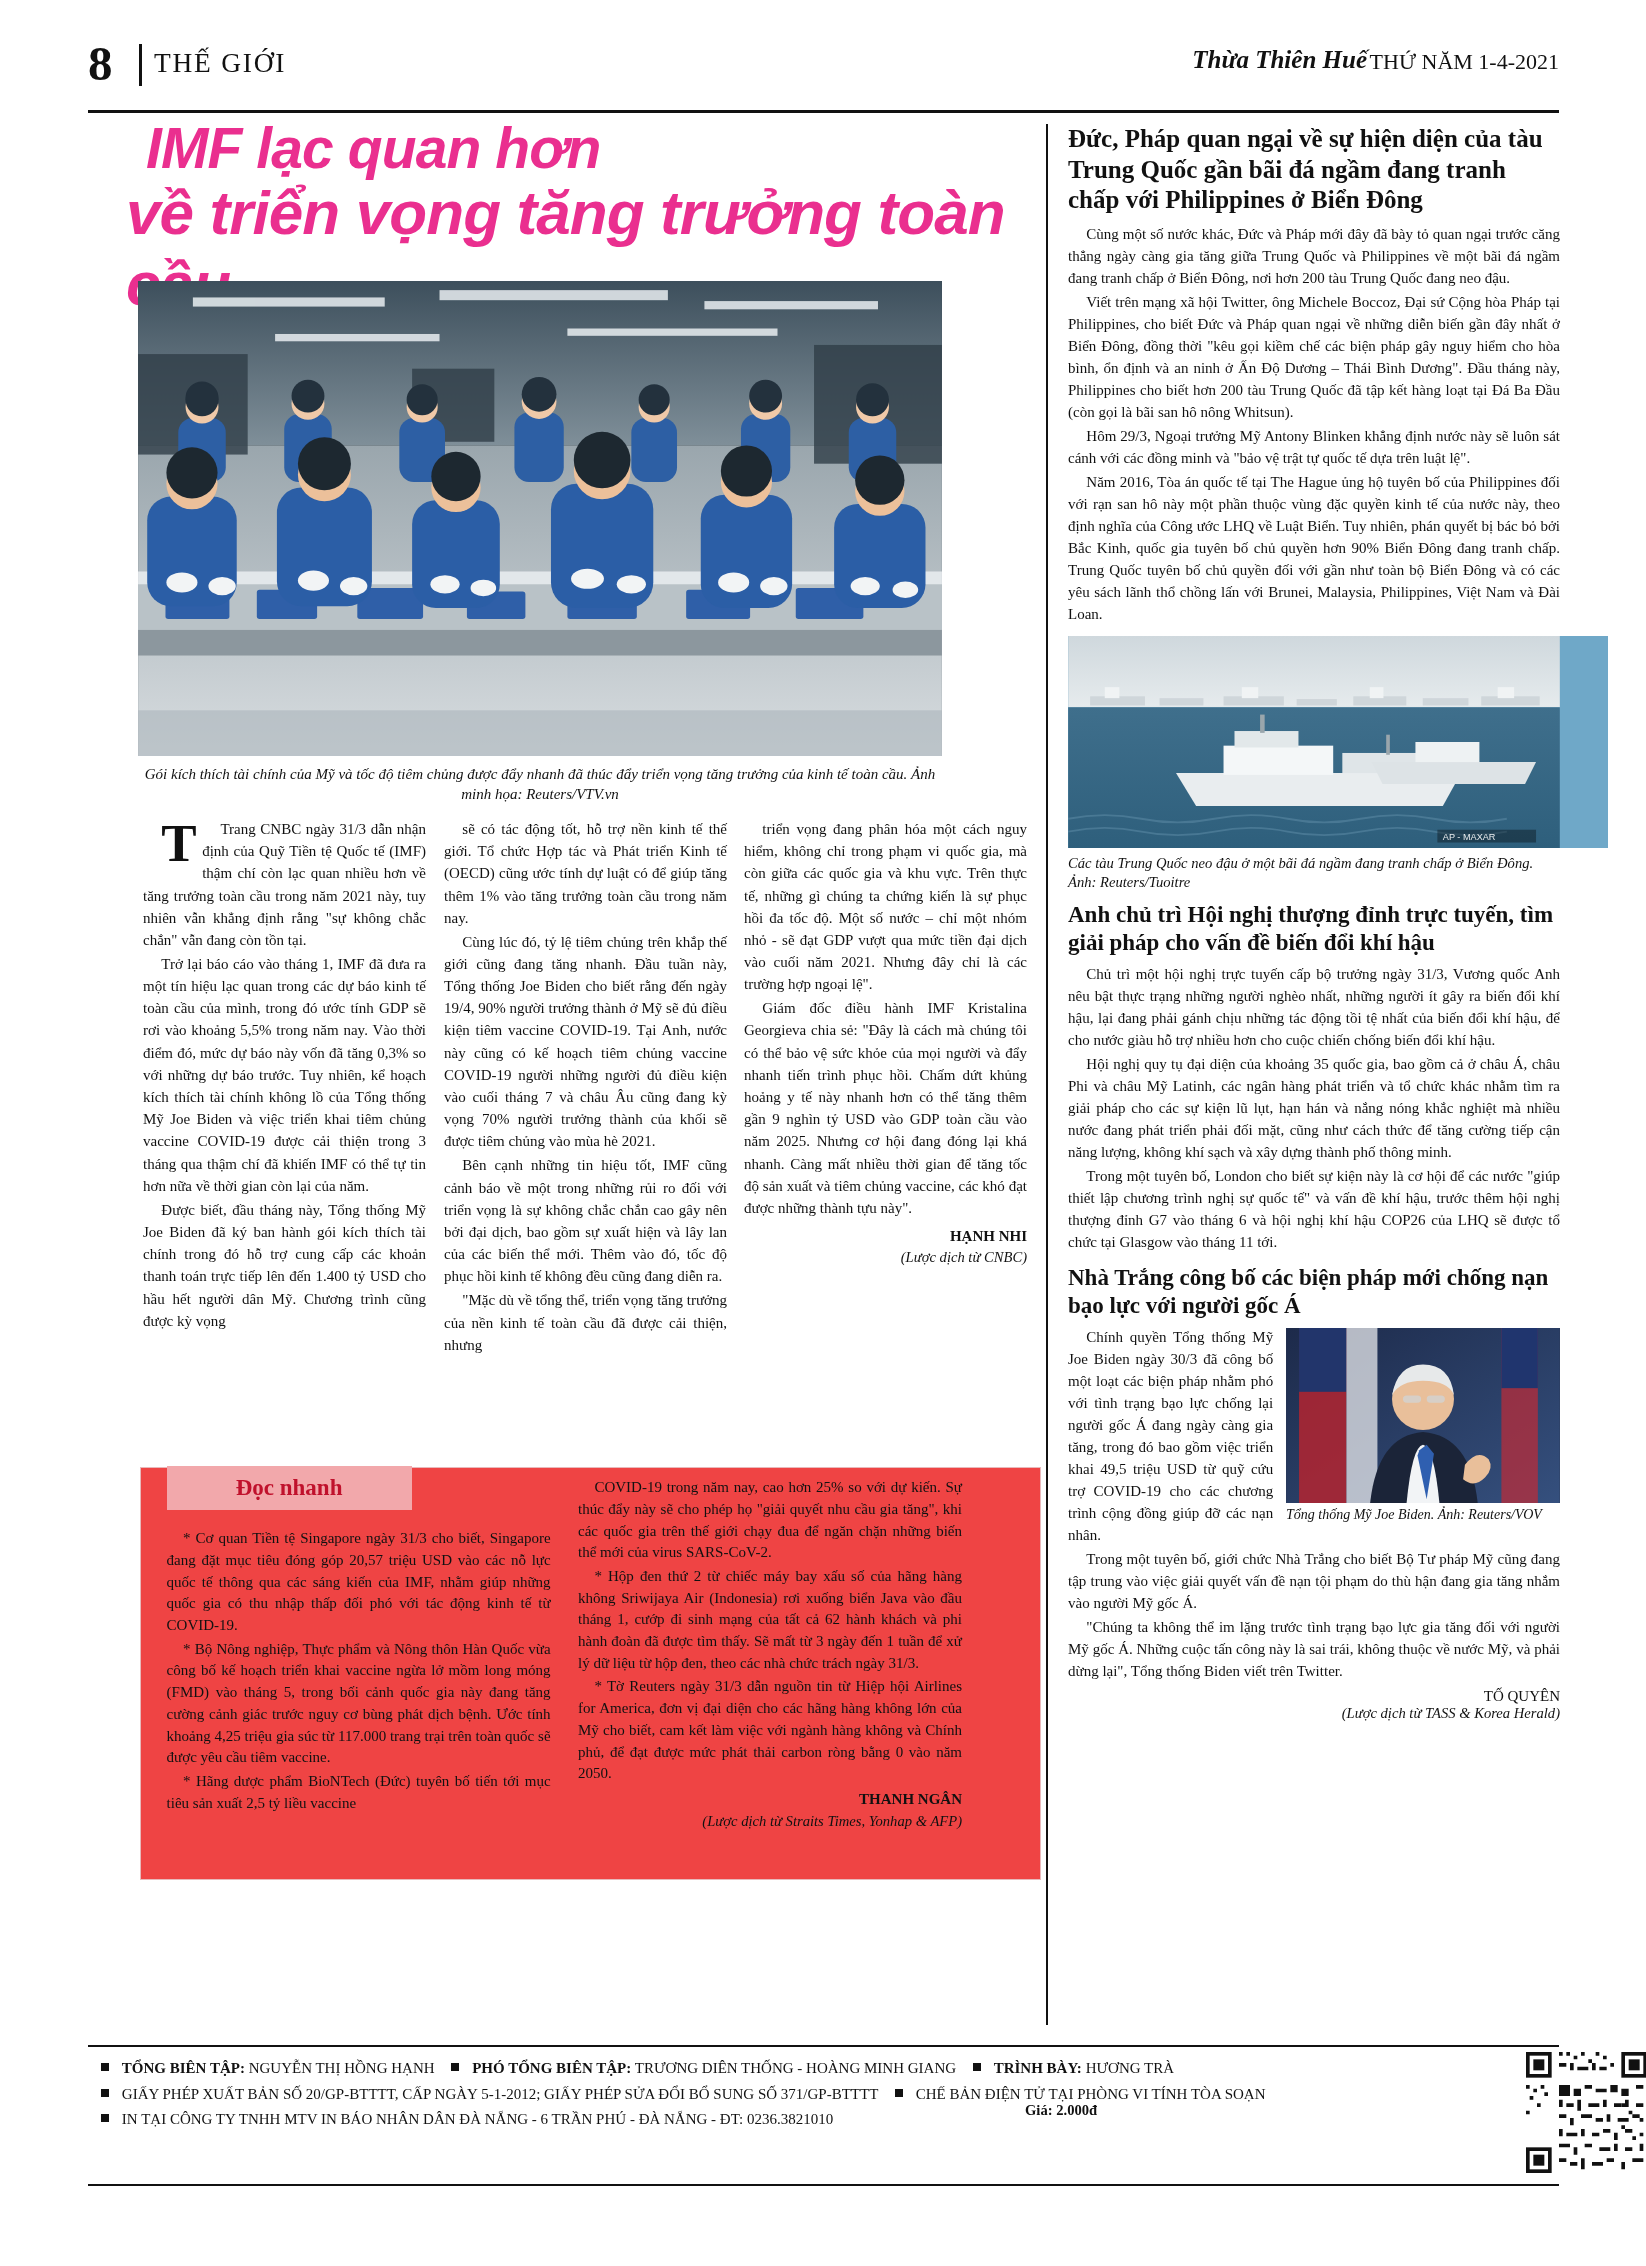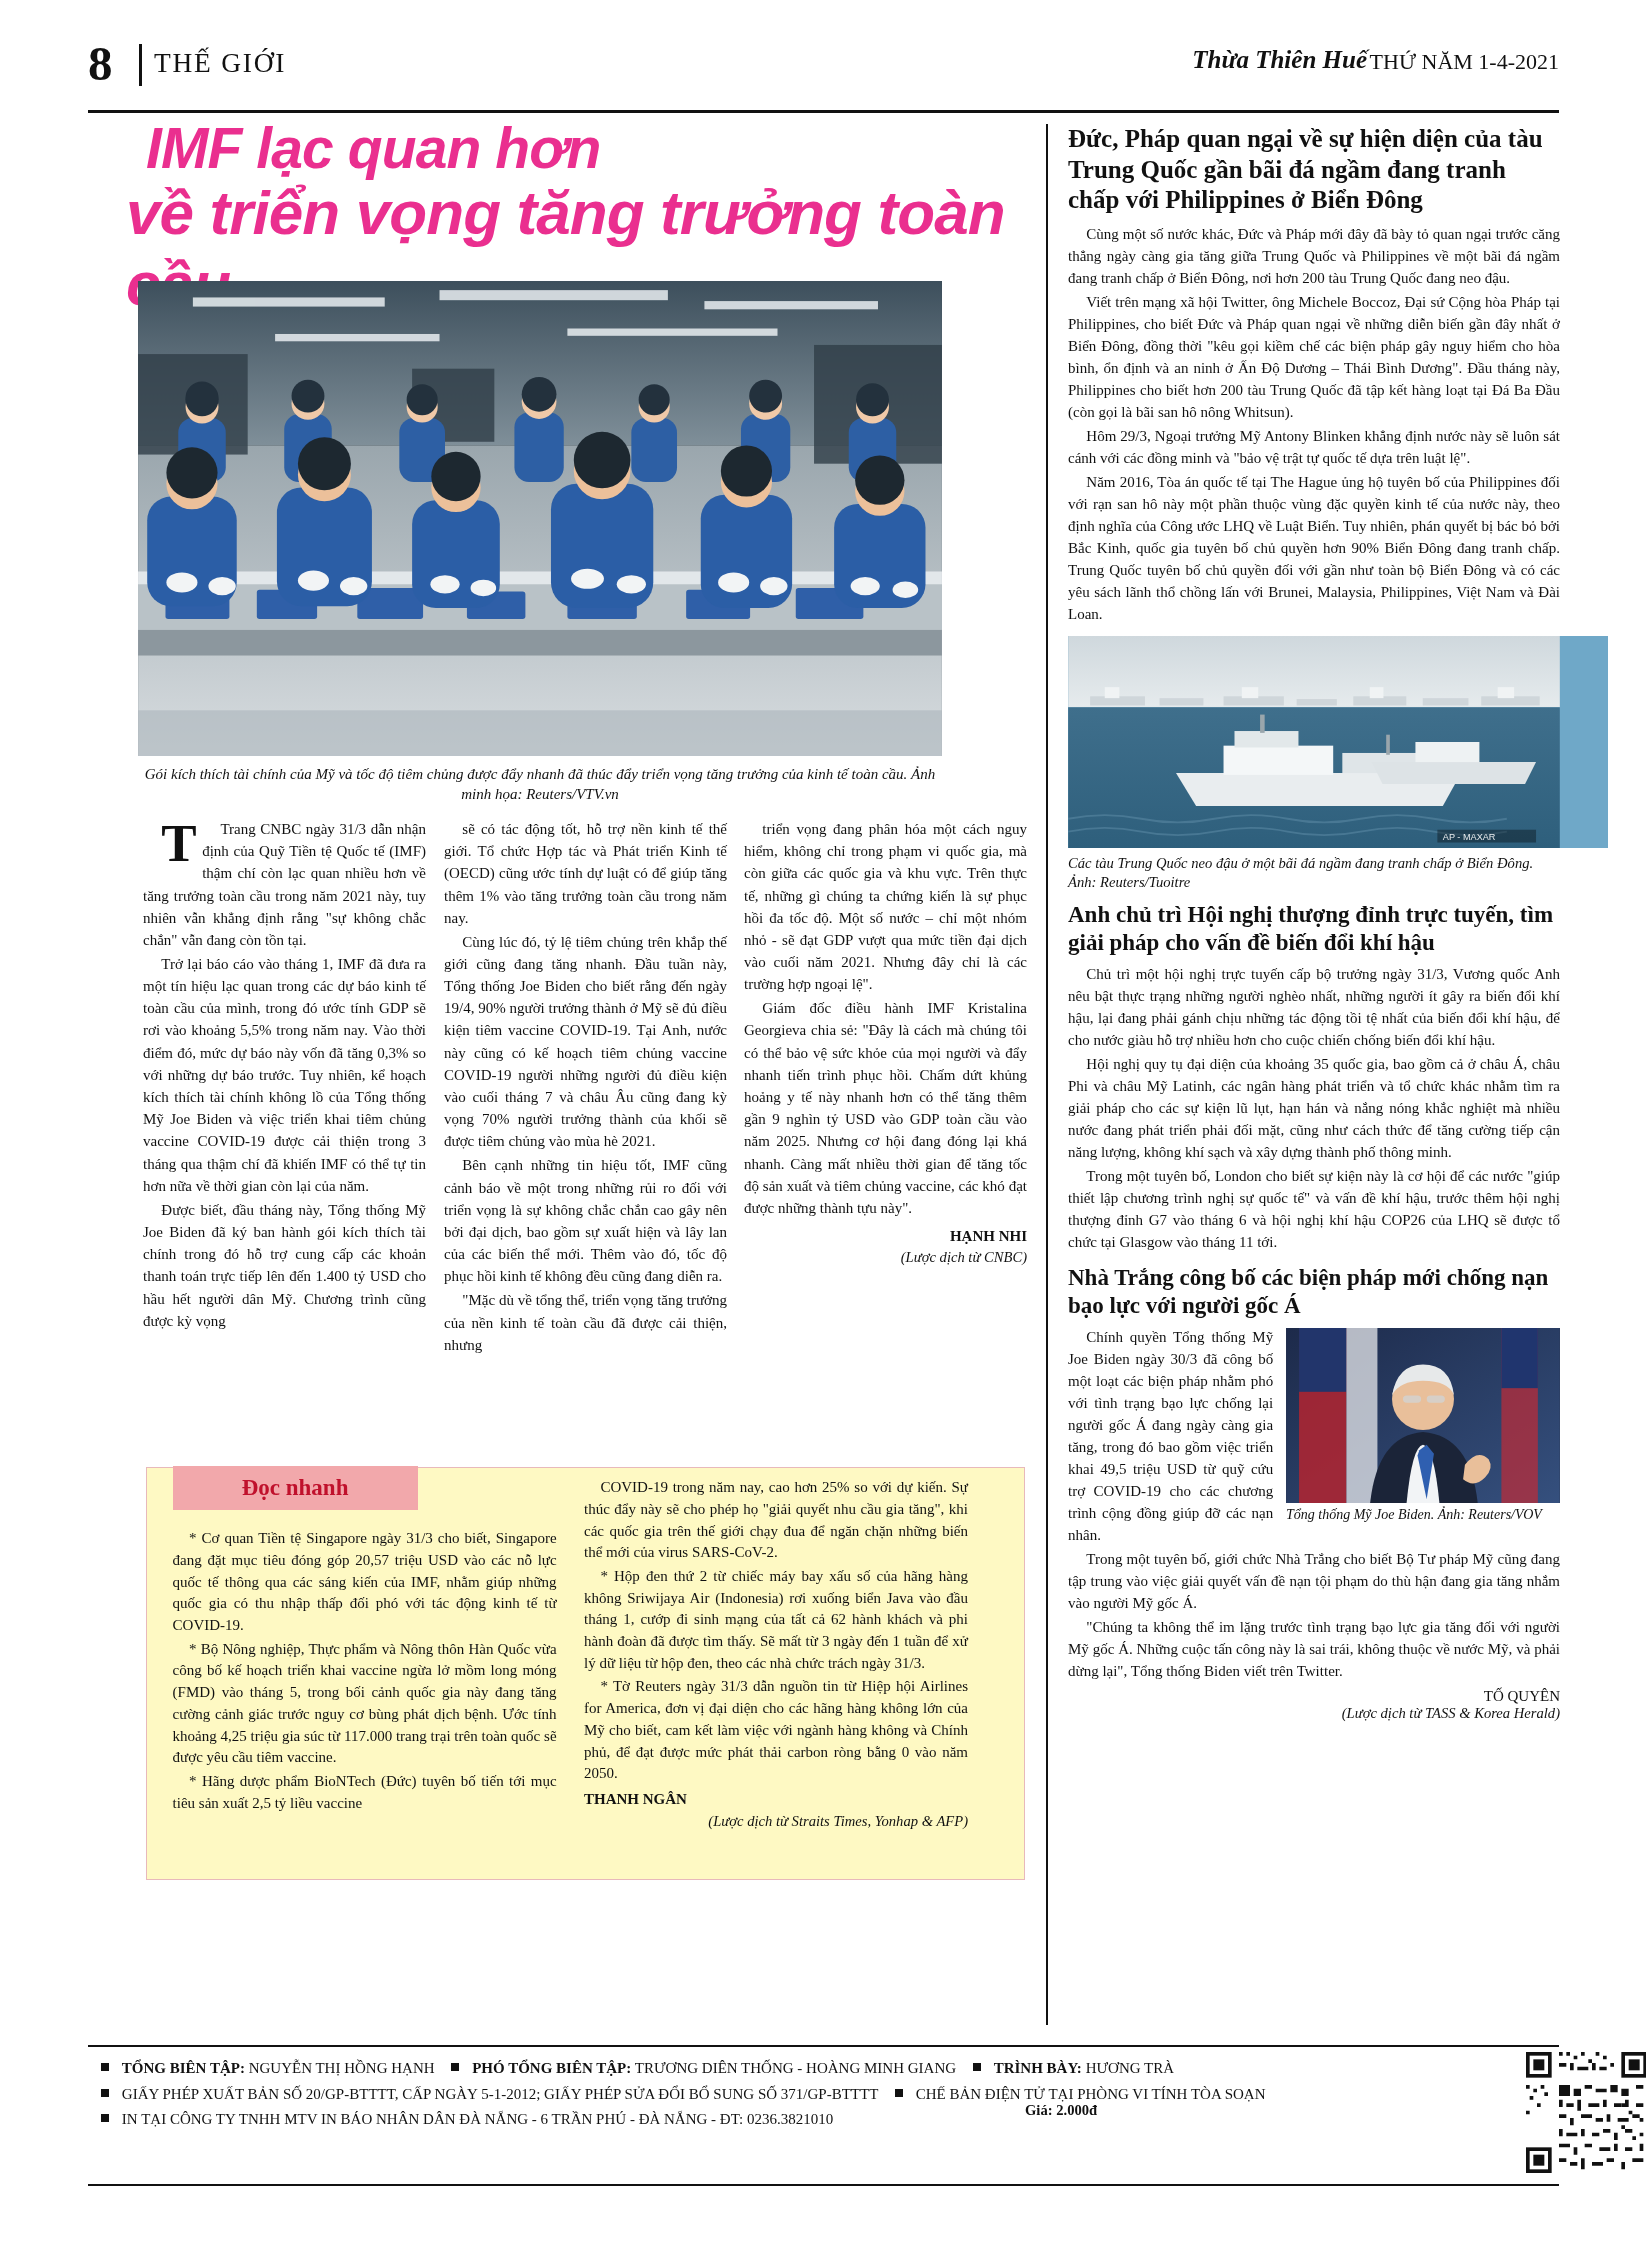"Đọc nhanh" .docnhanh { background: #fef9c3 -> #ef4444; left: 58px -> 52px; padding-left: none -> 22px }
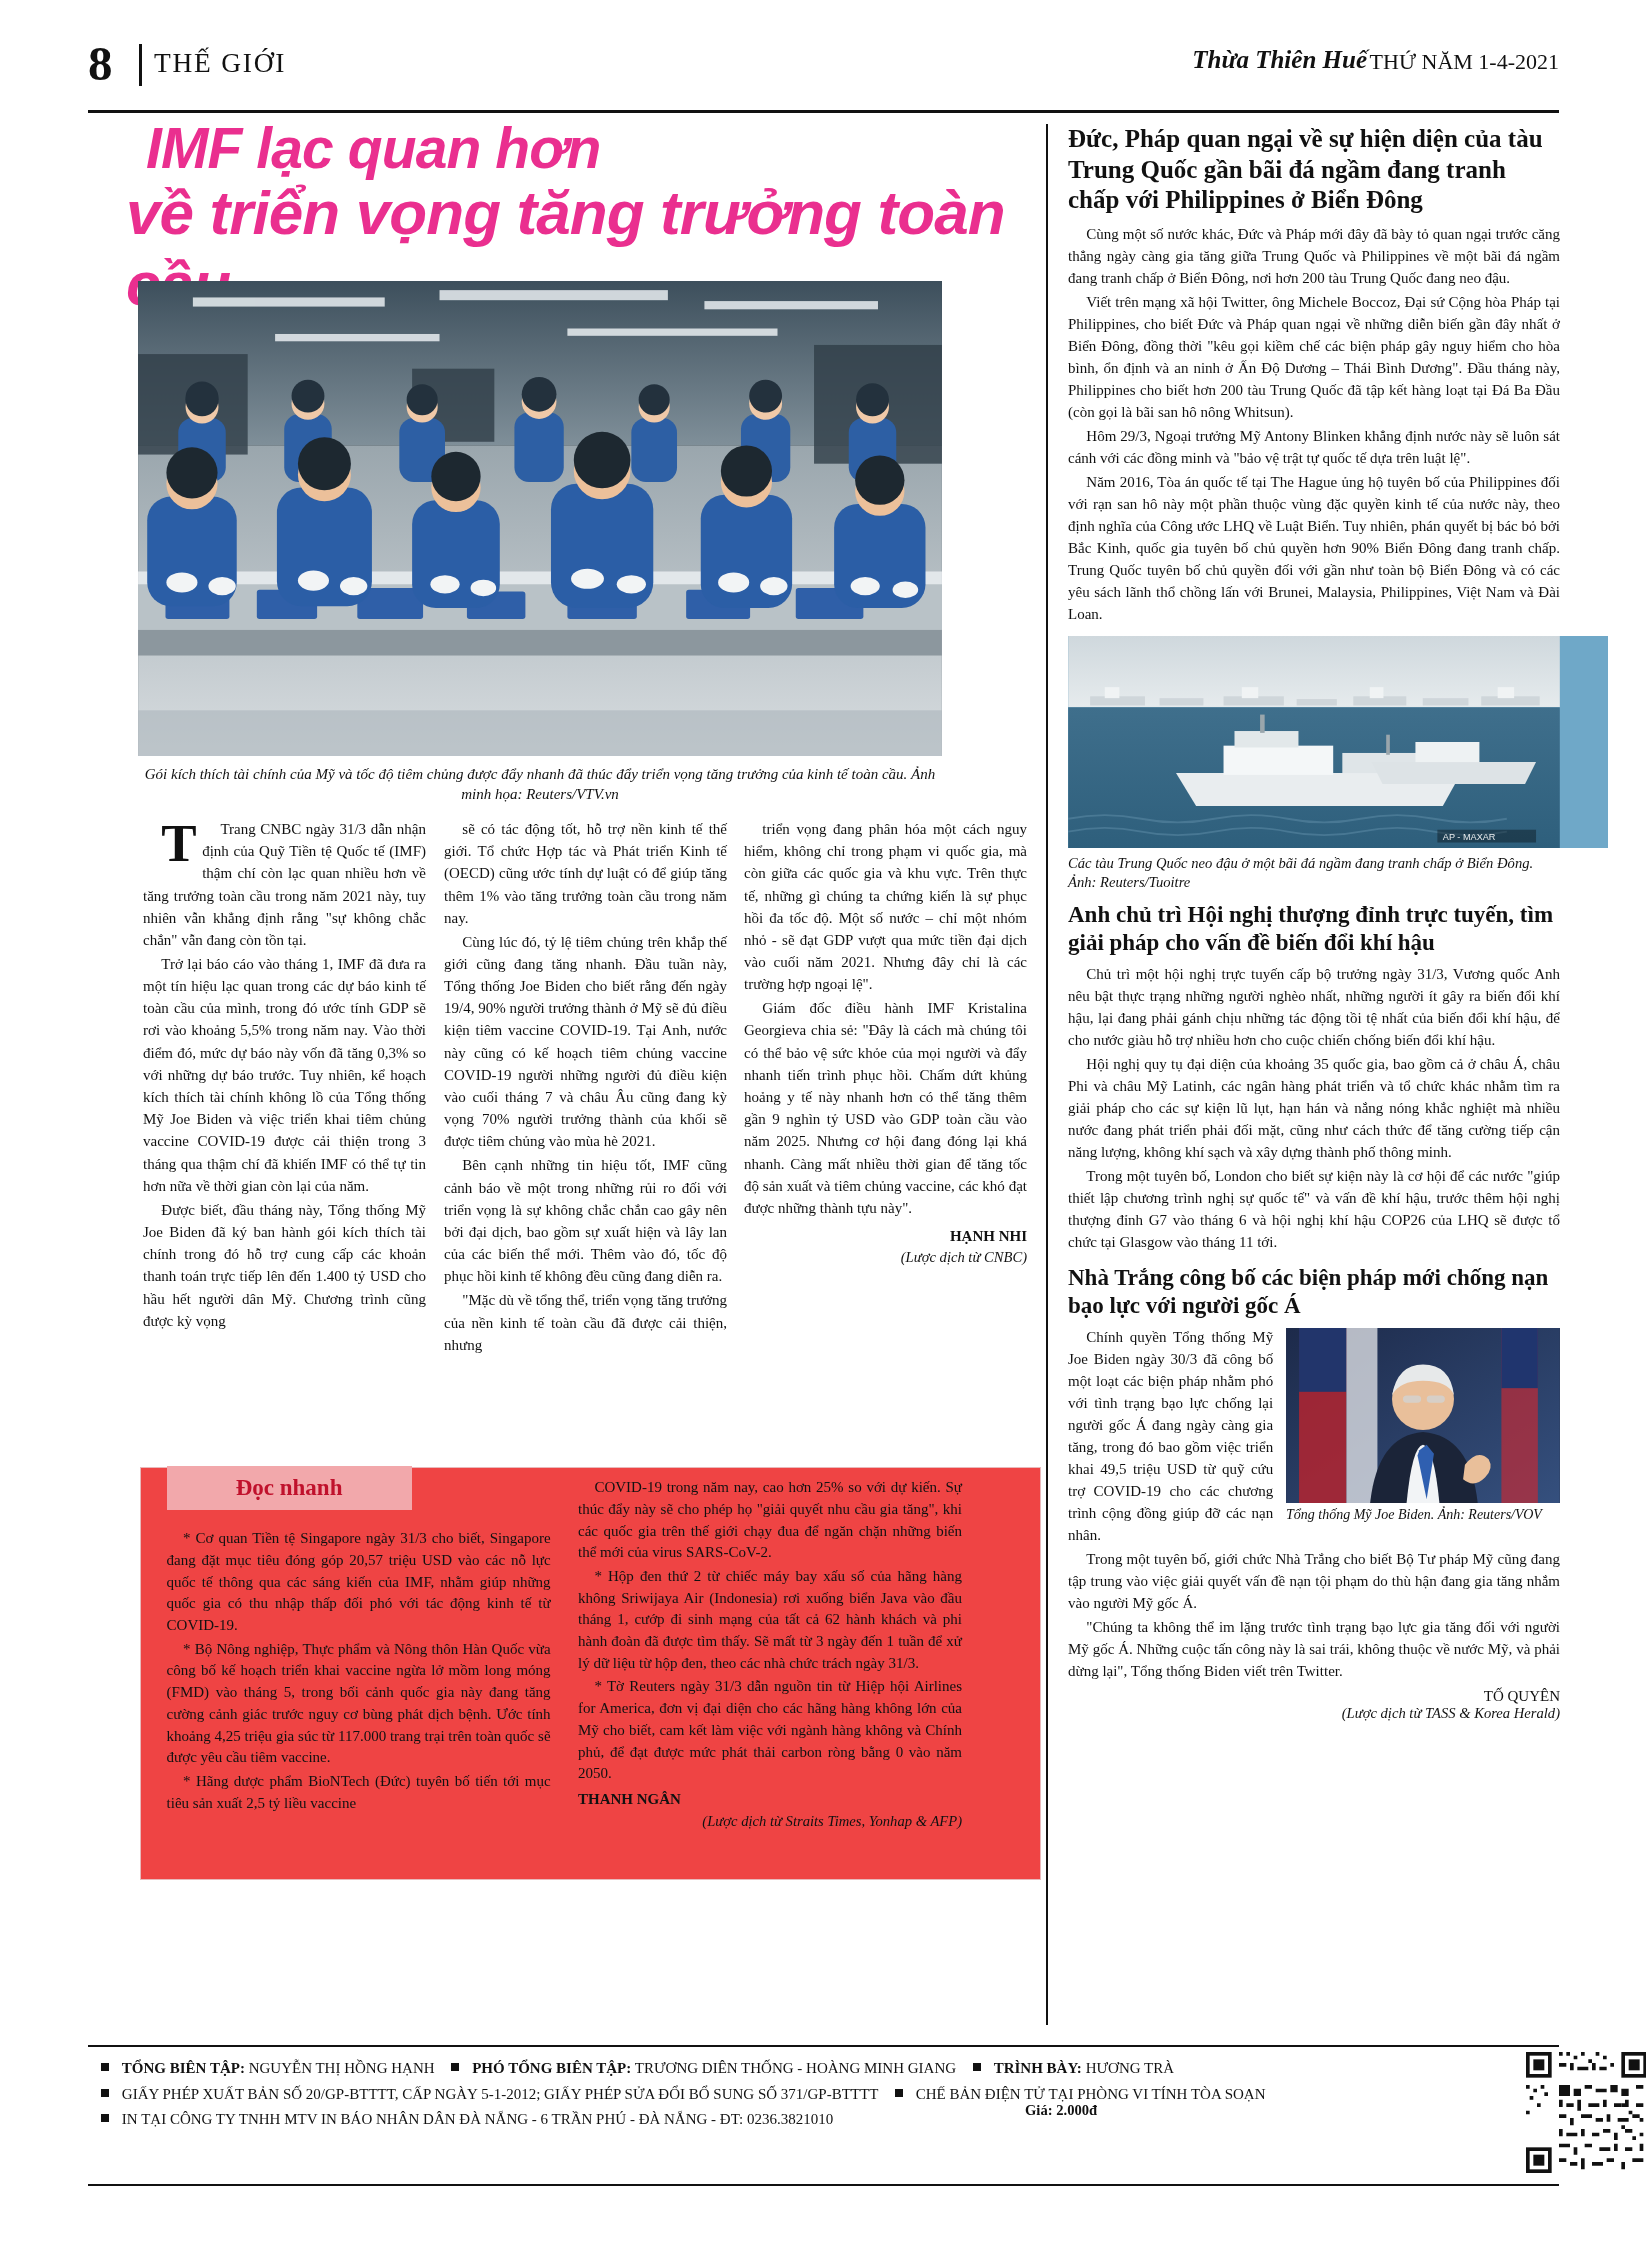"THANH NGÂN" .dn-byline { text-align: none -> right }
